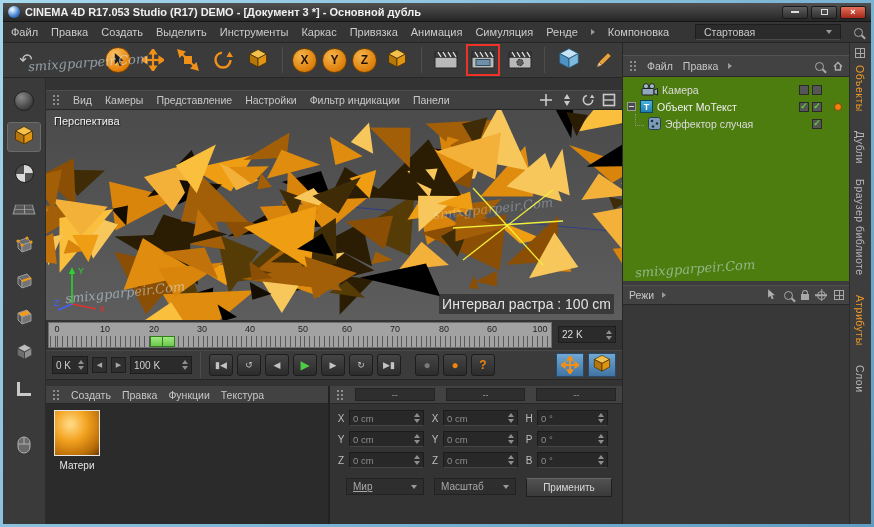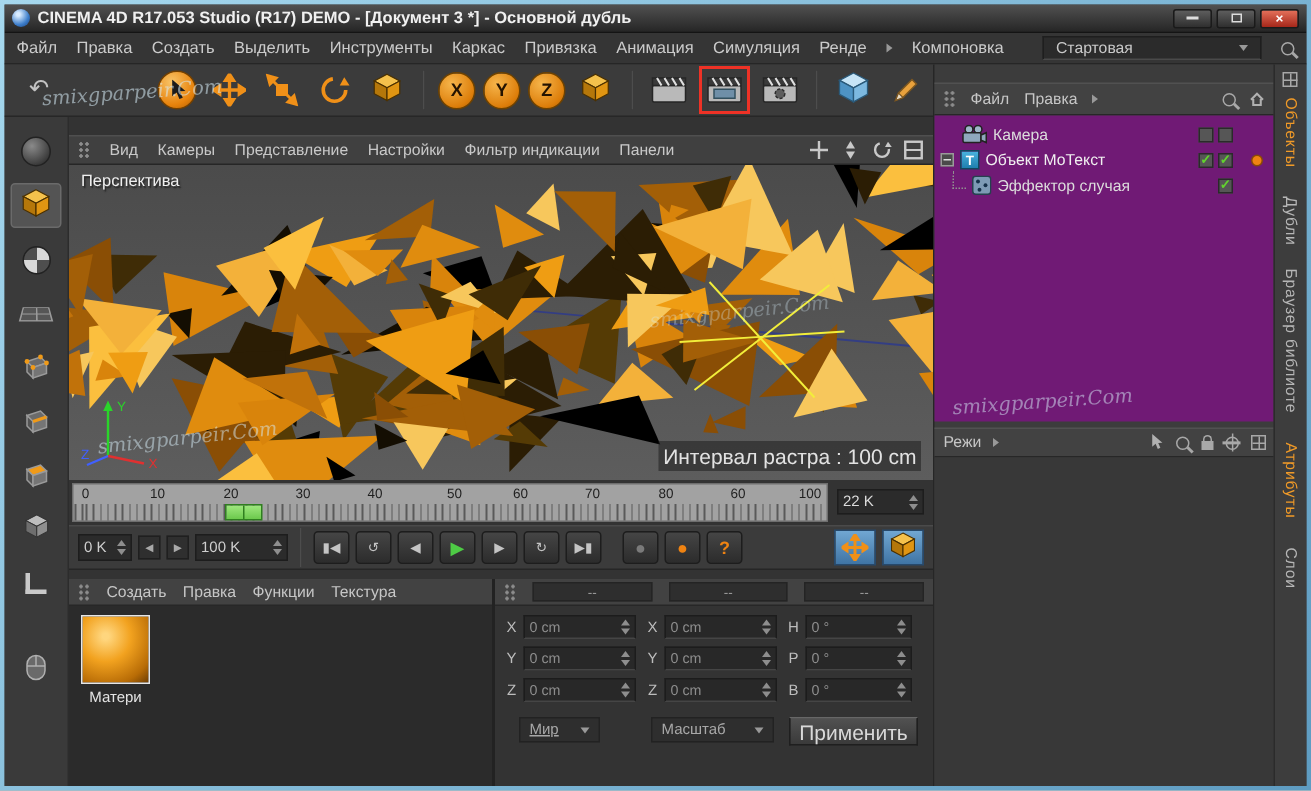"Камера" .om-tree { background: #701a75 -> #4d7c0f }
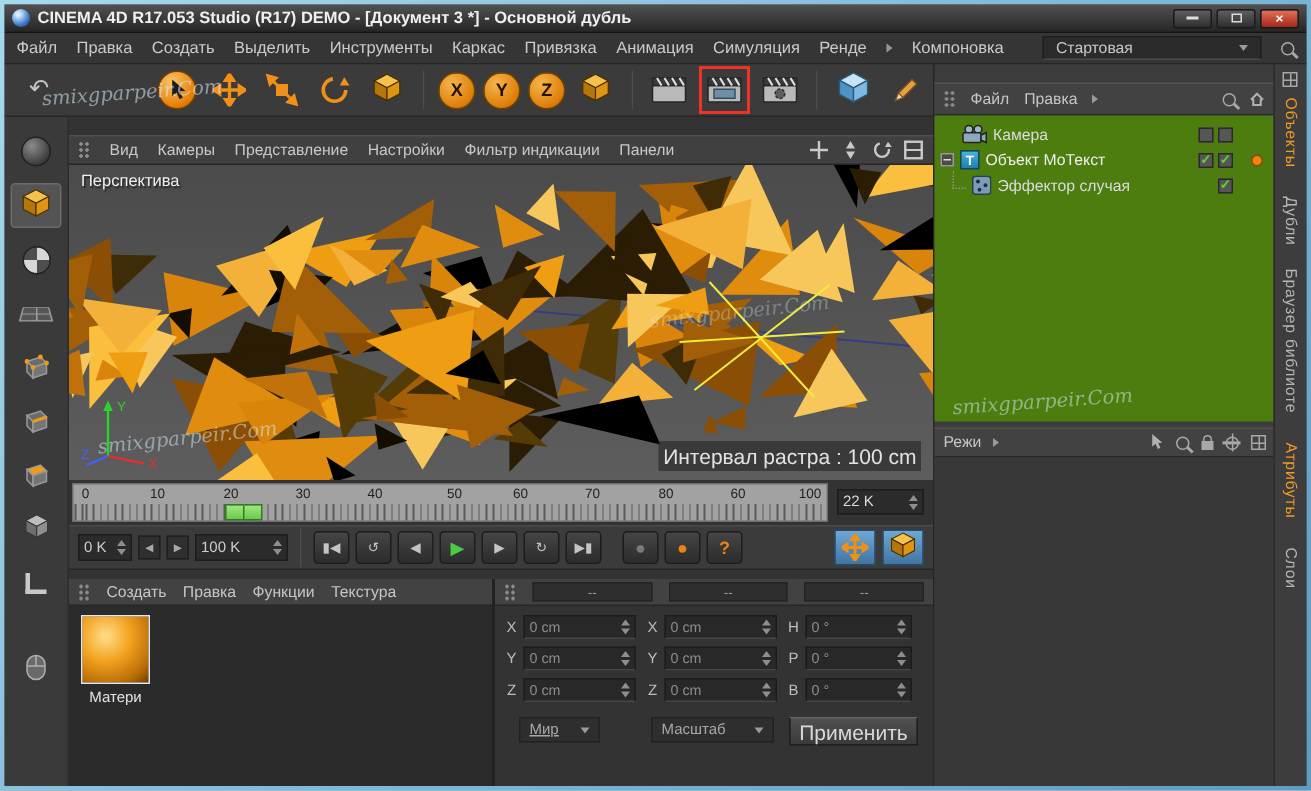"Мир" div.dd { width: 54px -> 78px }
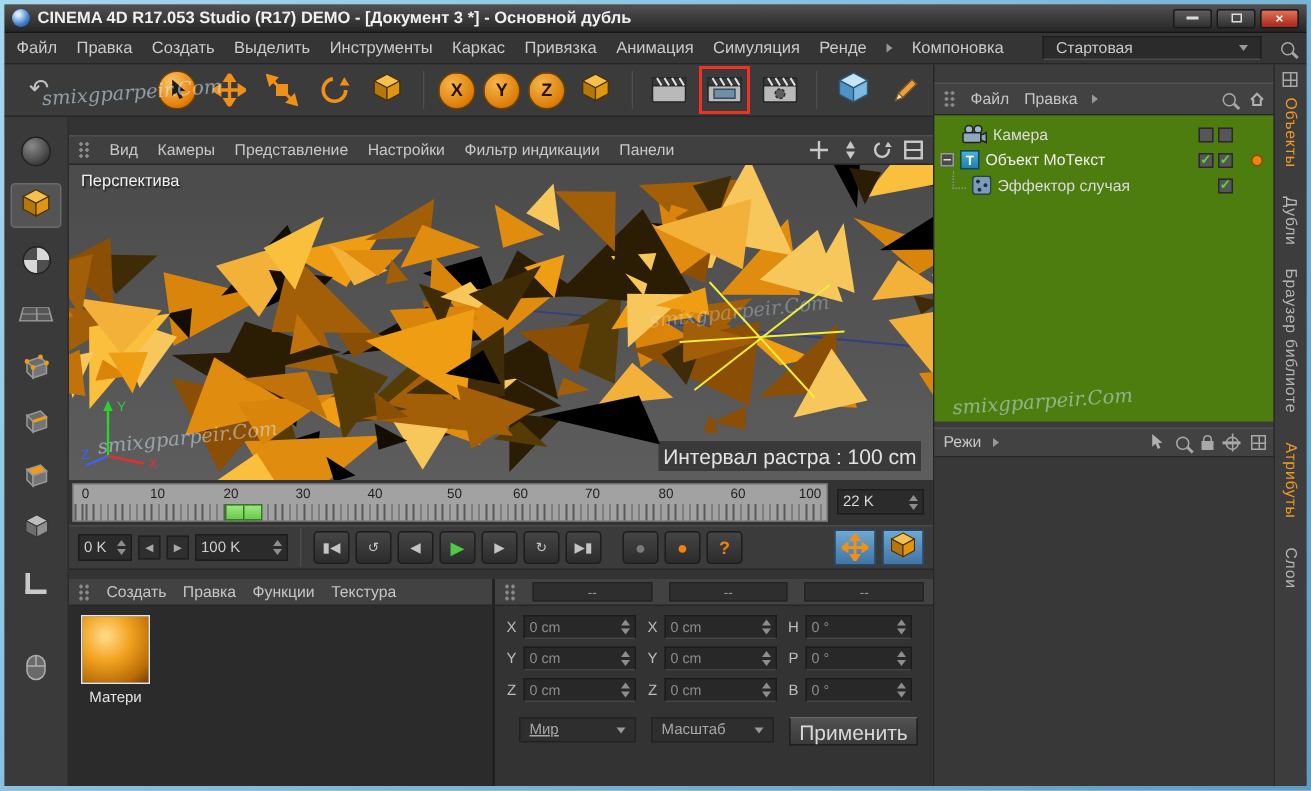"Применить" .apply-btn { font-size: 14px -> 10px }
